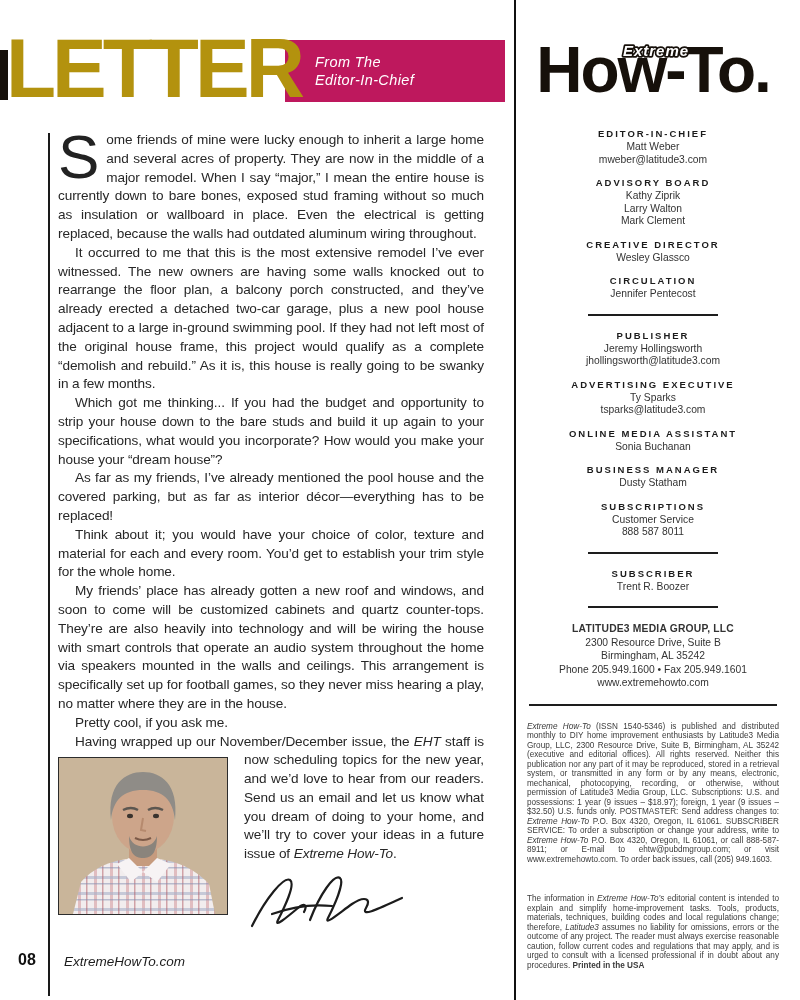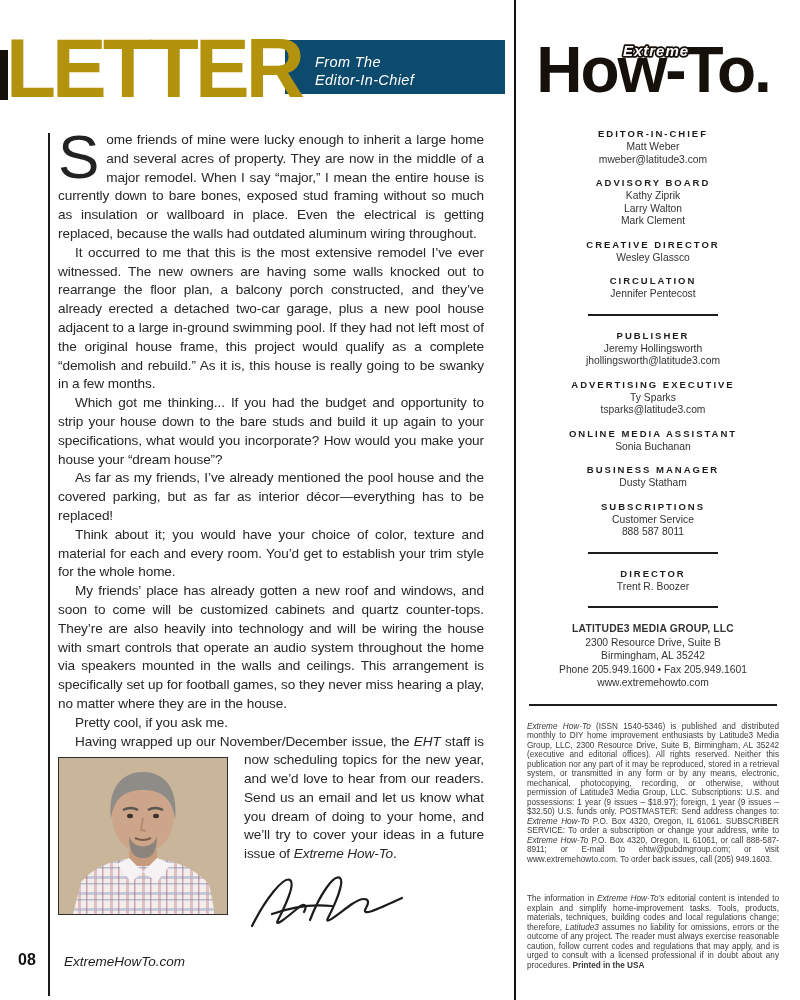"From The" .black-banner { background: #0c4a6e -> #be185d; height: 54px -> 62px }
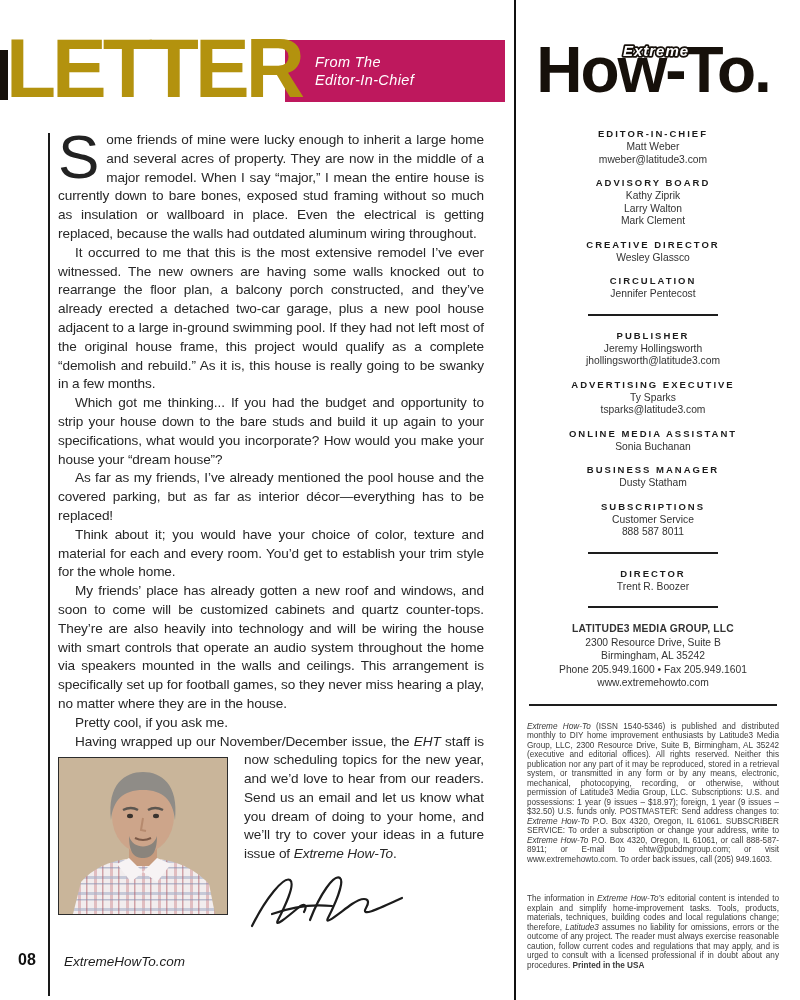"DIRECTOR" div.mh-title { text: DIRECTOR -> SUBSCRIBER }
